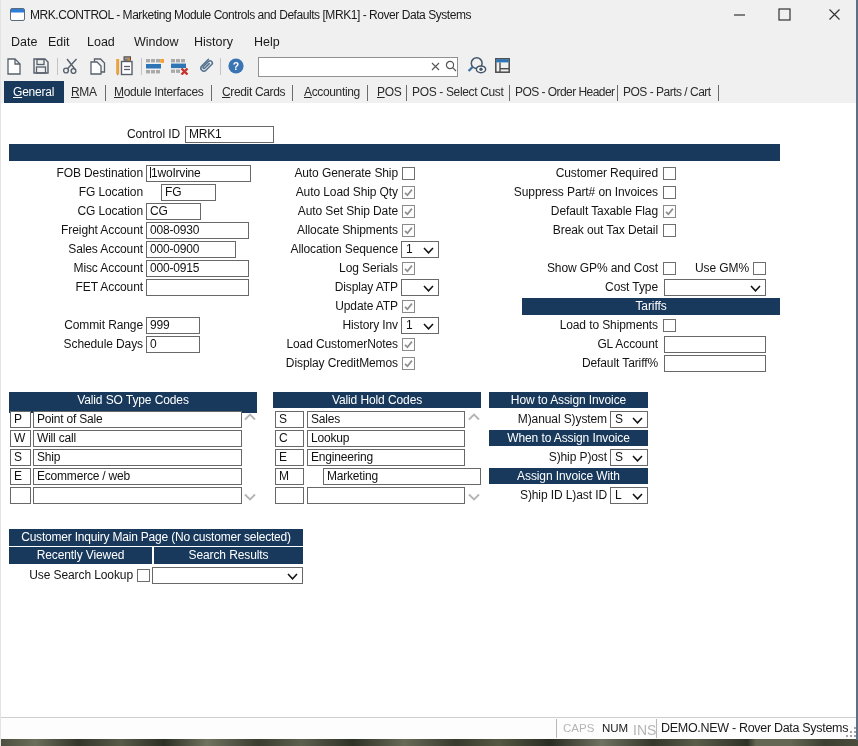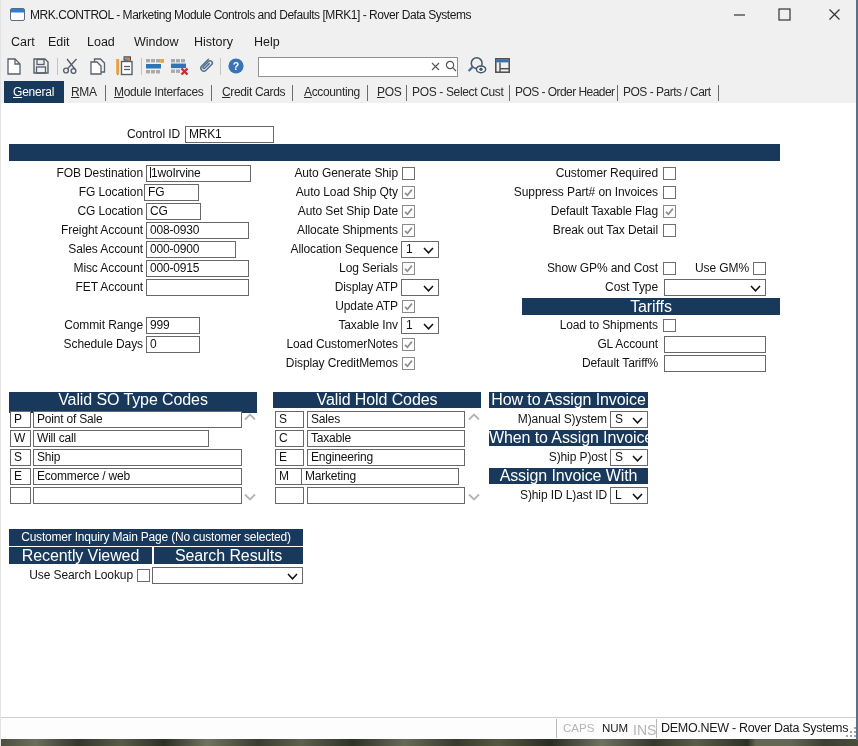"Cart" div.mi { text: Cart -> Date }
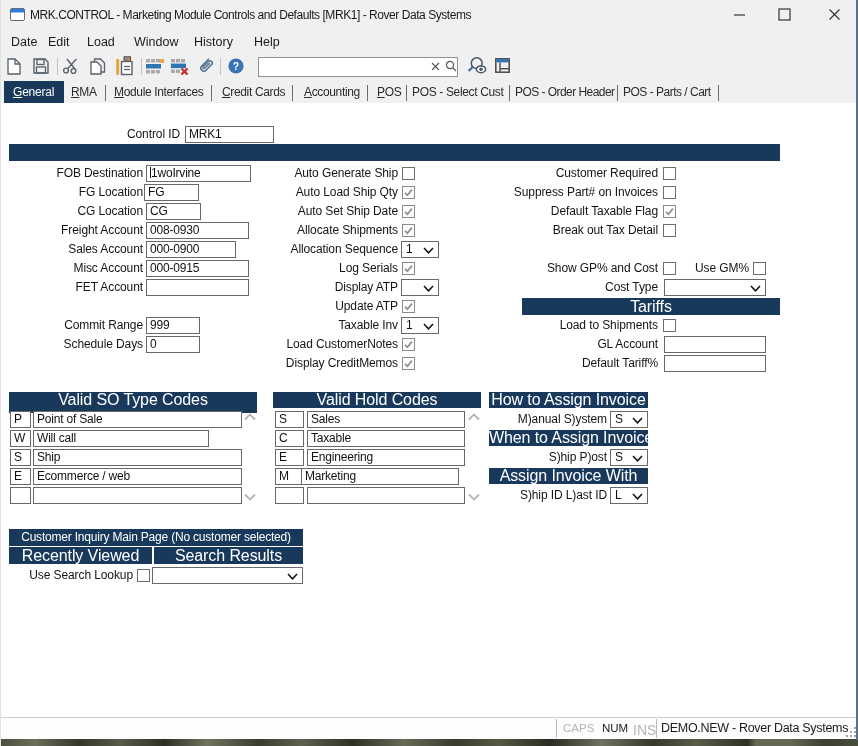"FG" div.inp { left: 143px -> 160px }
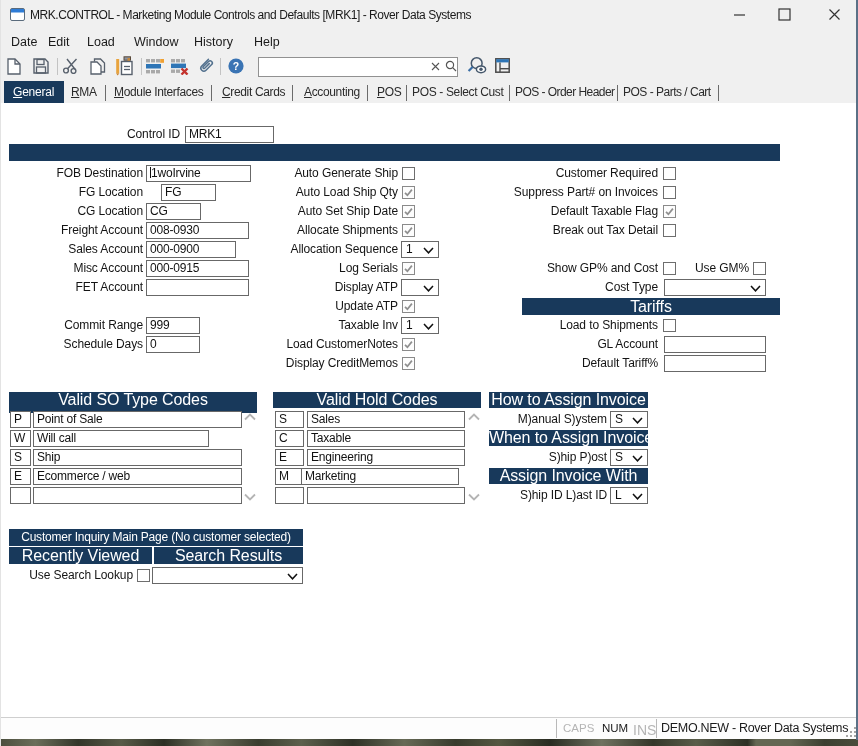"Tariffs" .nav { font-size: 16px -> 12px }
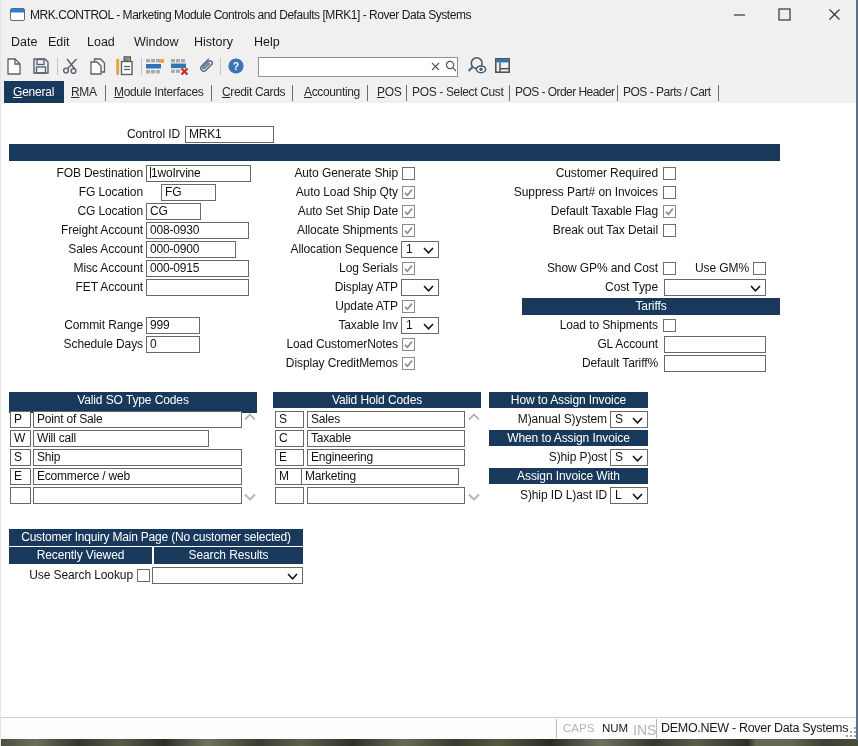"Taxable Inv" div.lbl { text: Taxable -> History }
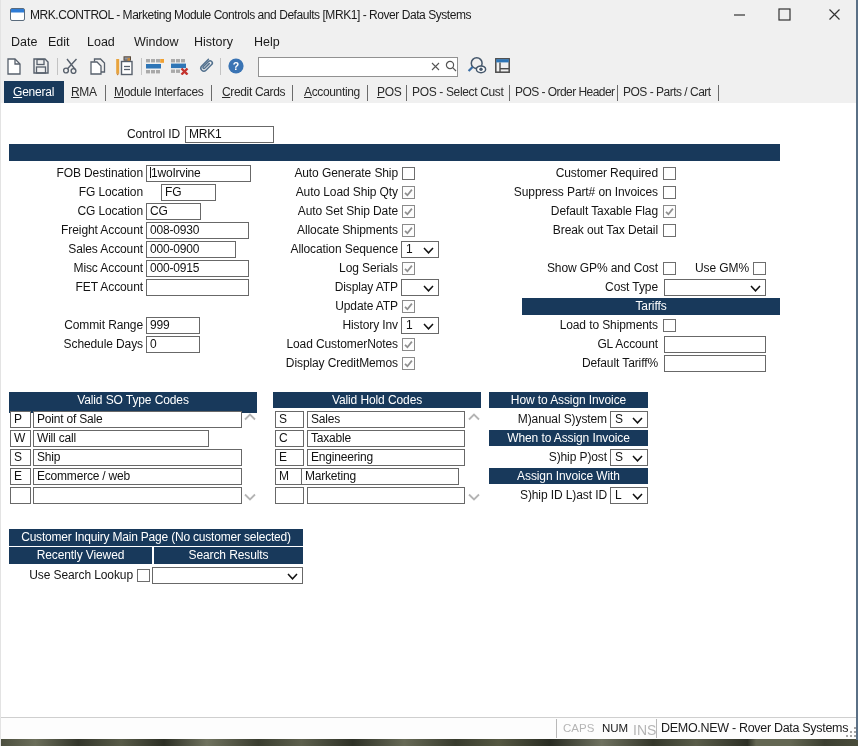"Will call" div.inp { width: 176px -> 209px }
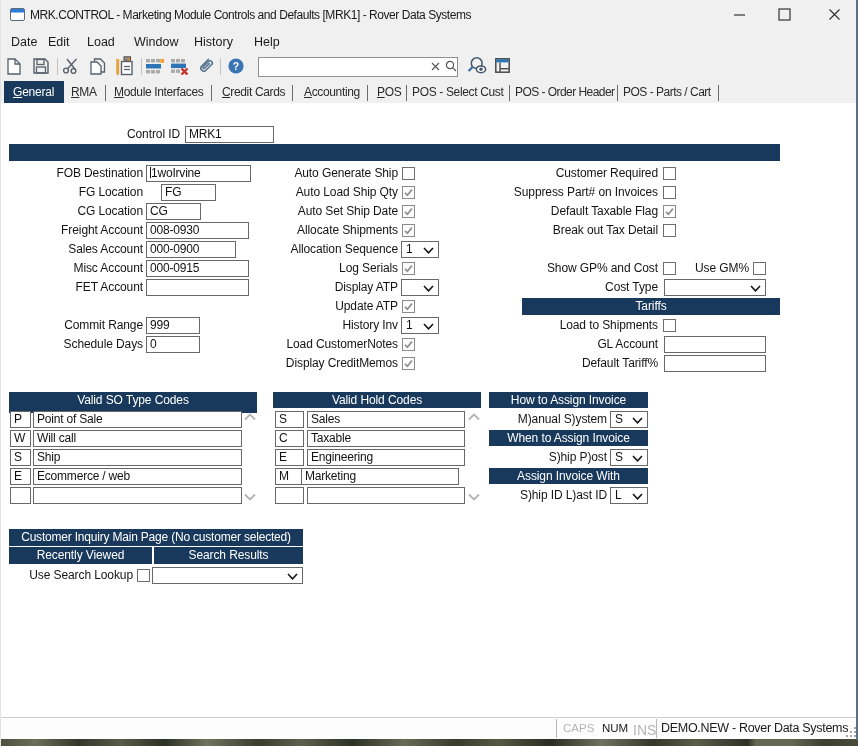"Taxable" div.inp { text: Taxable -> Lookup }
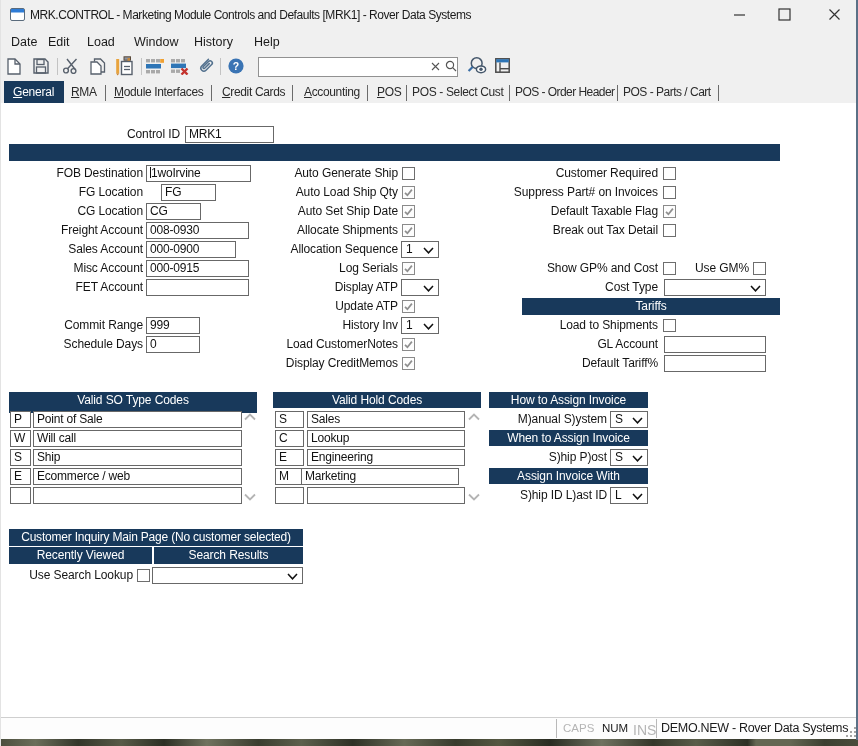"Marketing" div.inp { left: 300px -> 322px }
